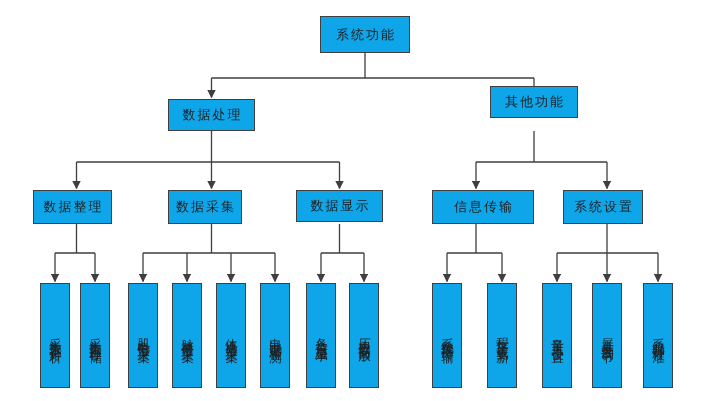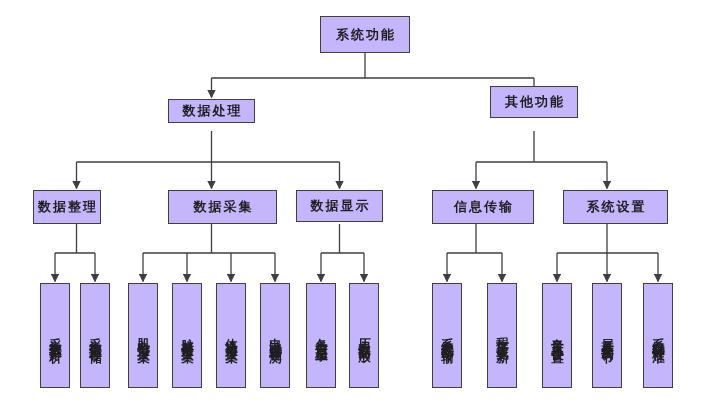"系统功能" .node { background: #c4b5fd -> #0ea5e9; font-weight: bold -> none }
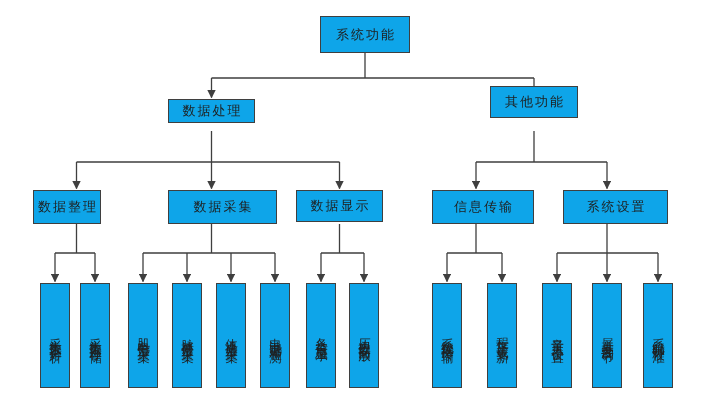"数据处理" div.node { height: 24px -> 32px }
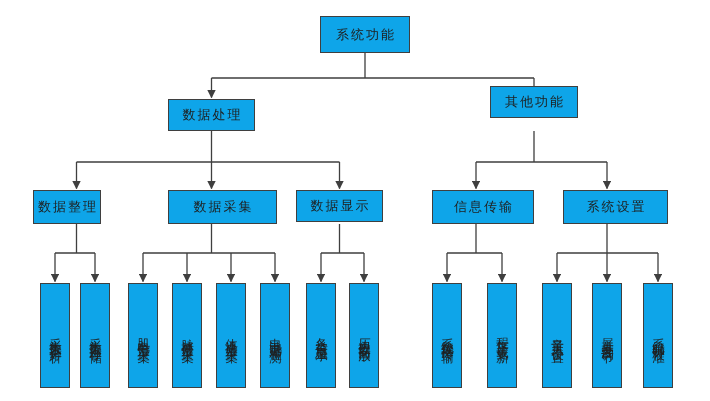"数据整理" div.node { width: 68px -> 79px }
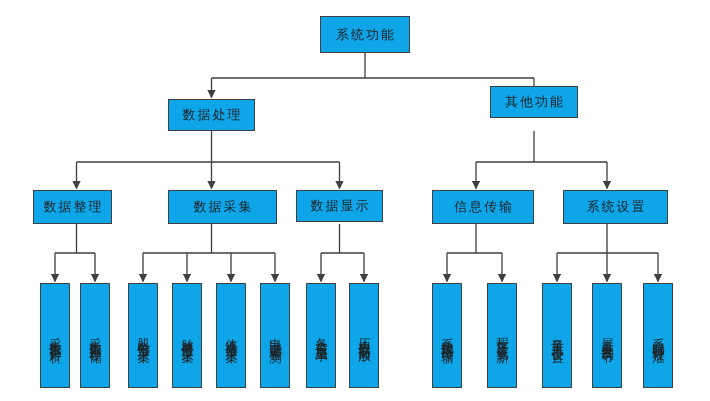"数据采集" div.node { width: 109px -> 74px }
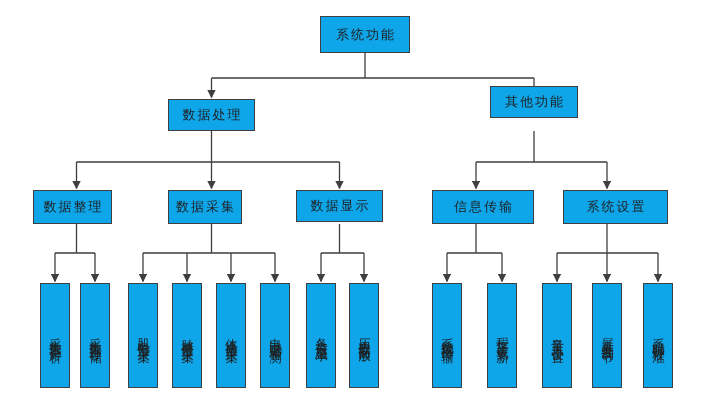"系统设置" div.node { width: 105px -> 80px }
